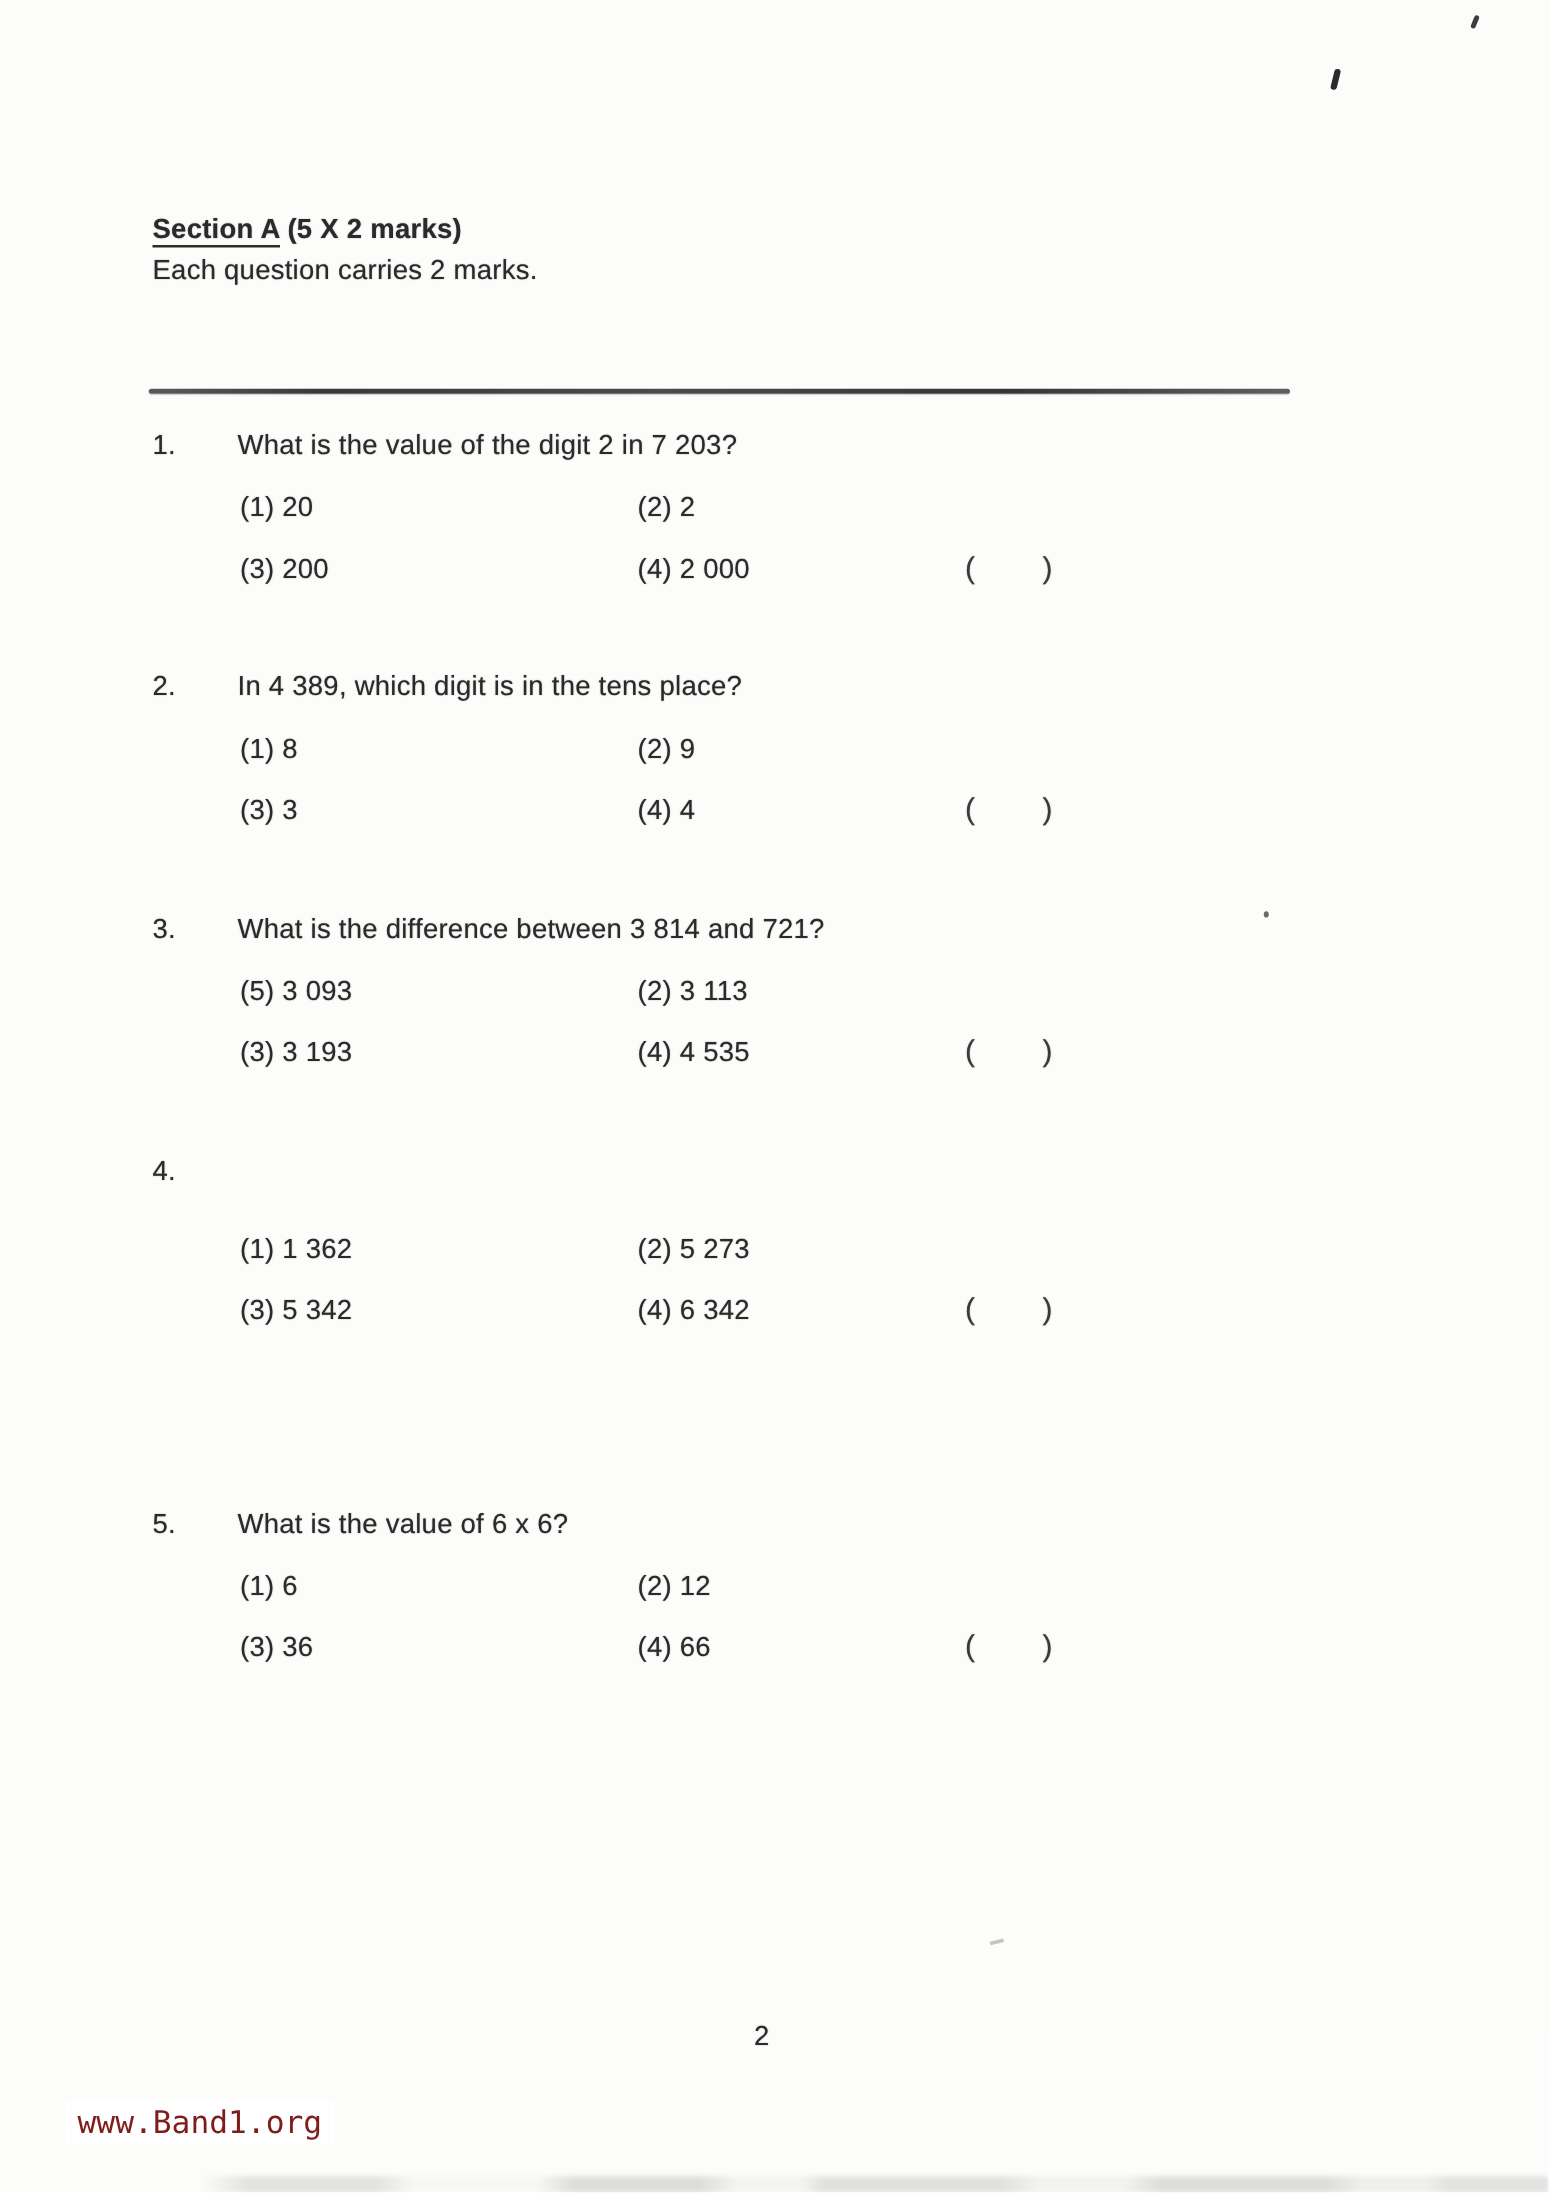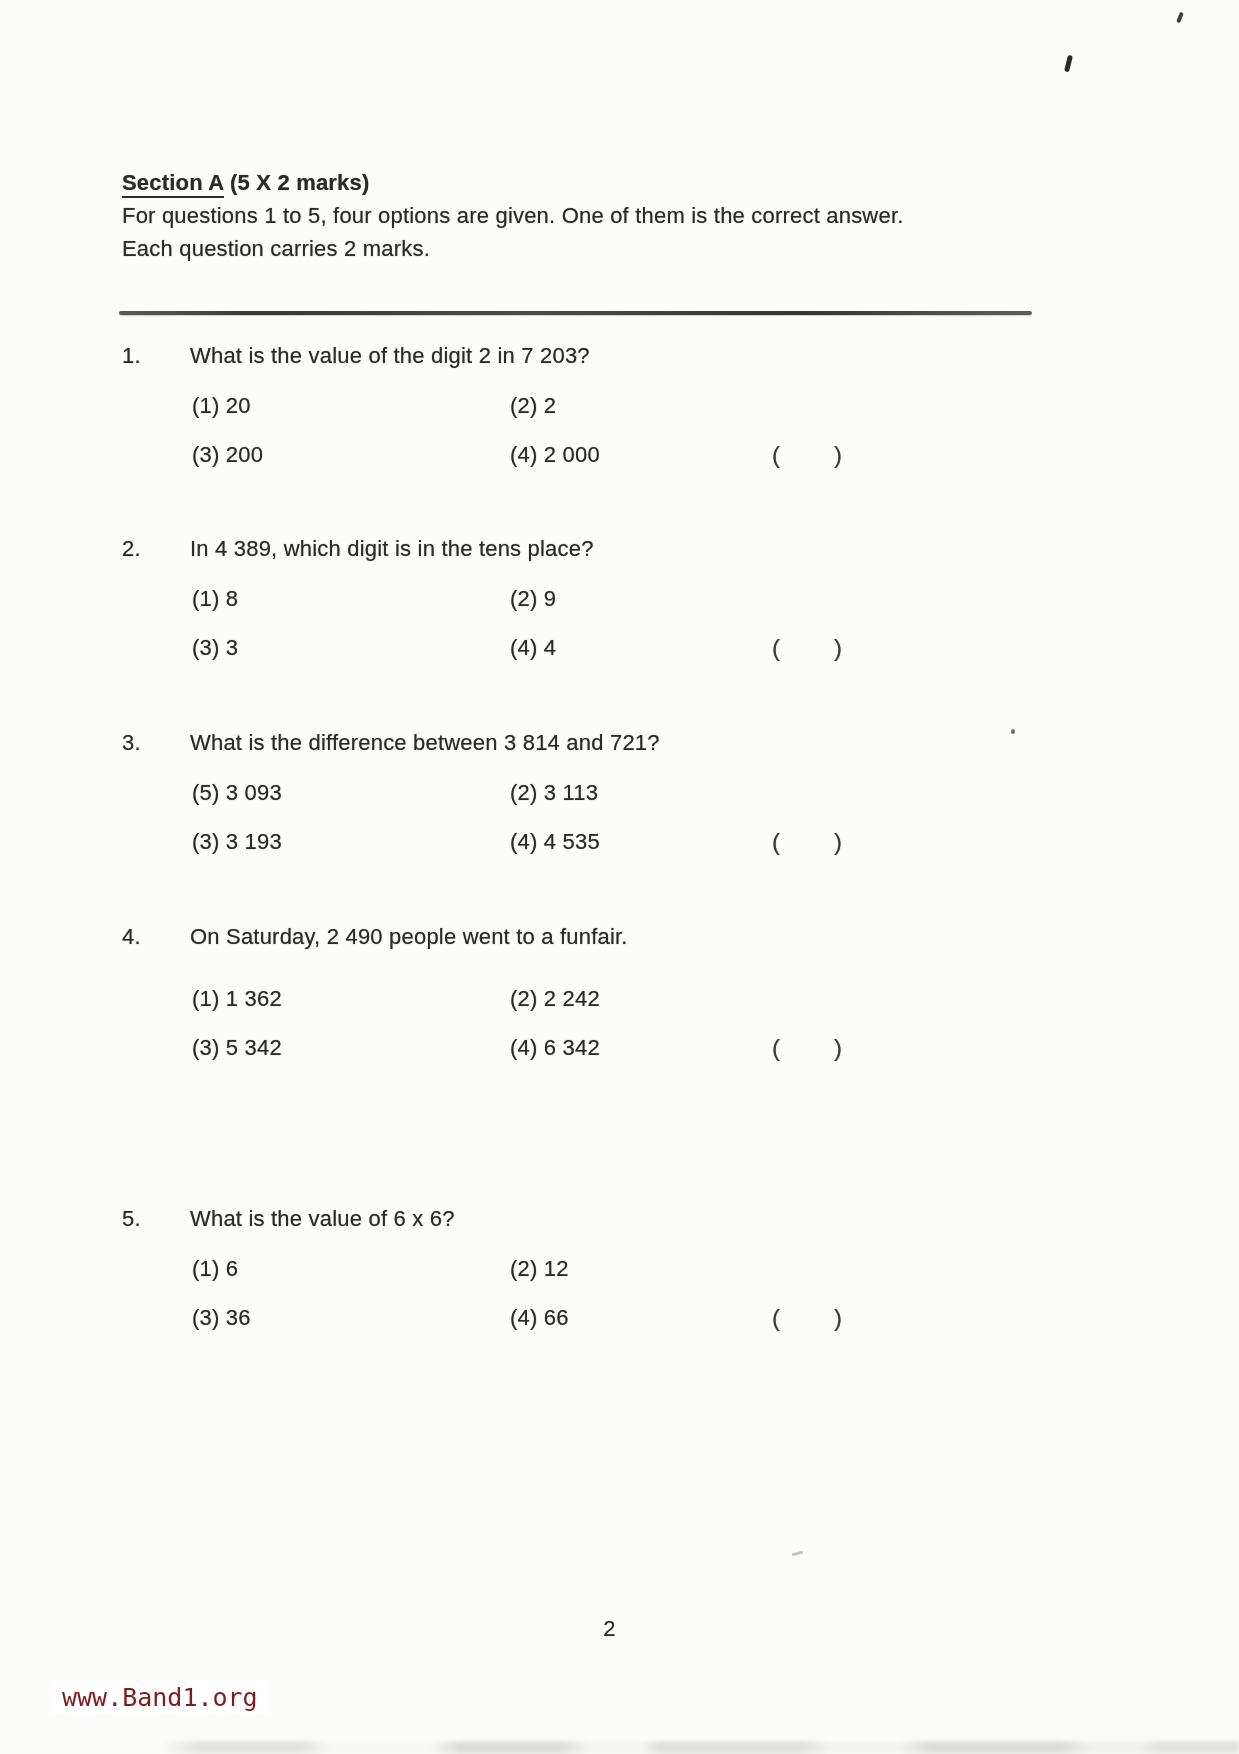"For questions 1 to 5," div.instruction-line { html: <div>For questions 1 to 5, four options are given. One of them is the correct answer.</div> -> none }
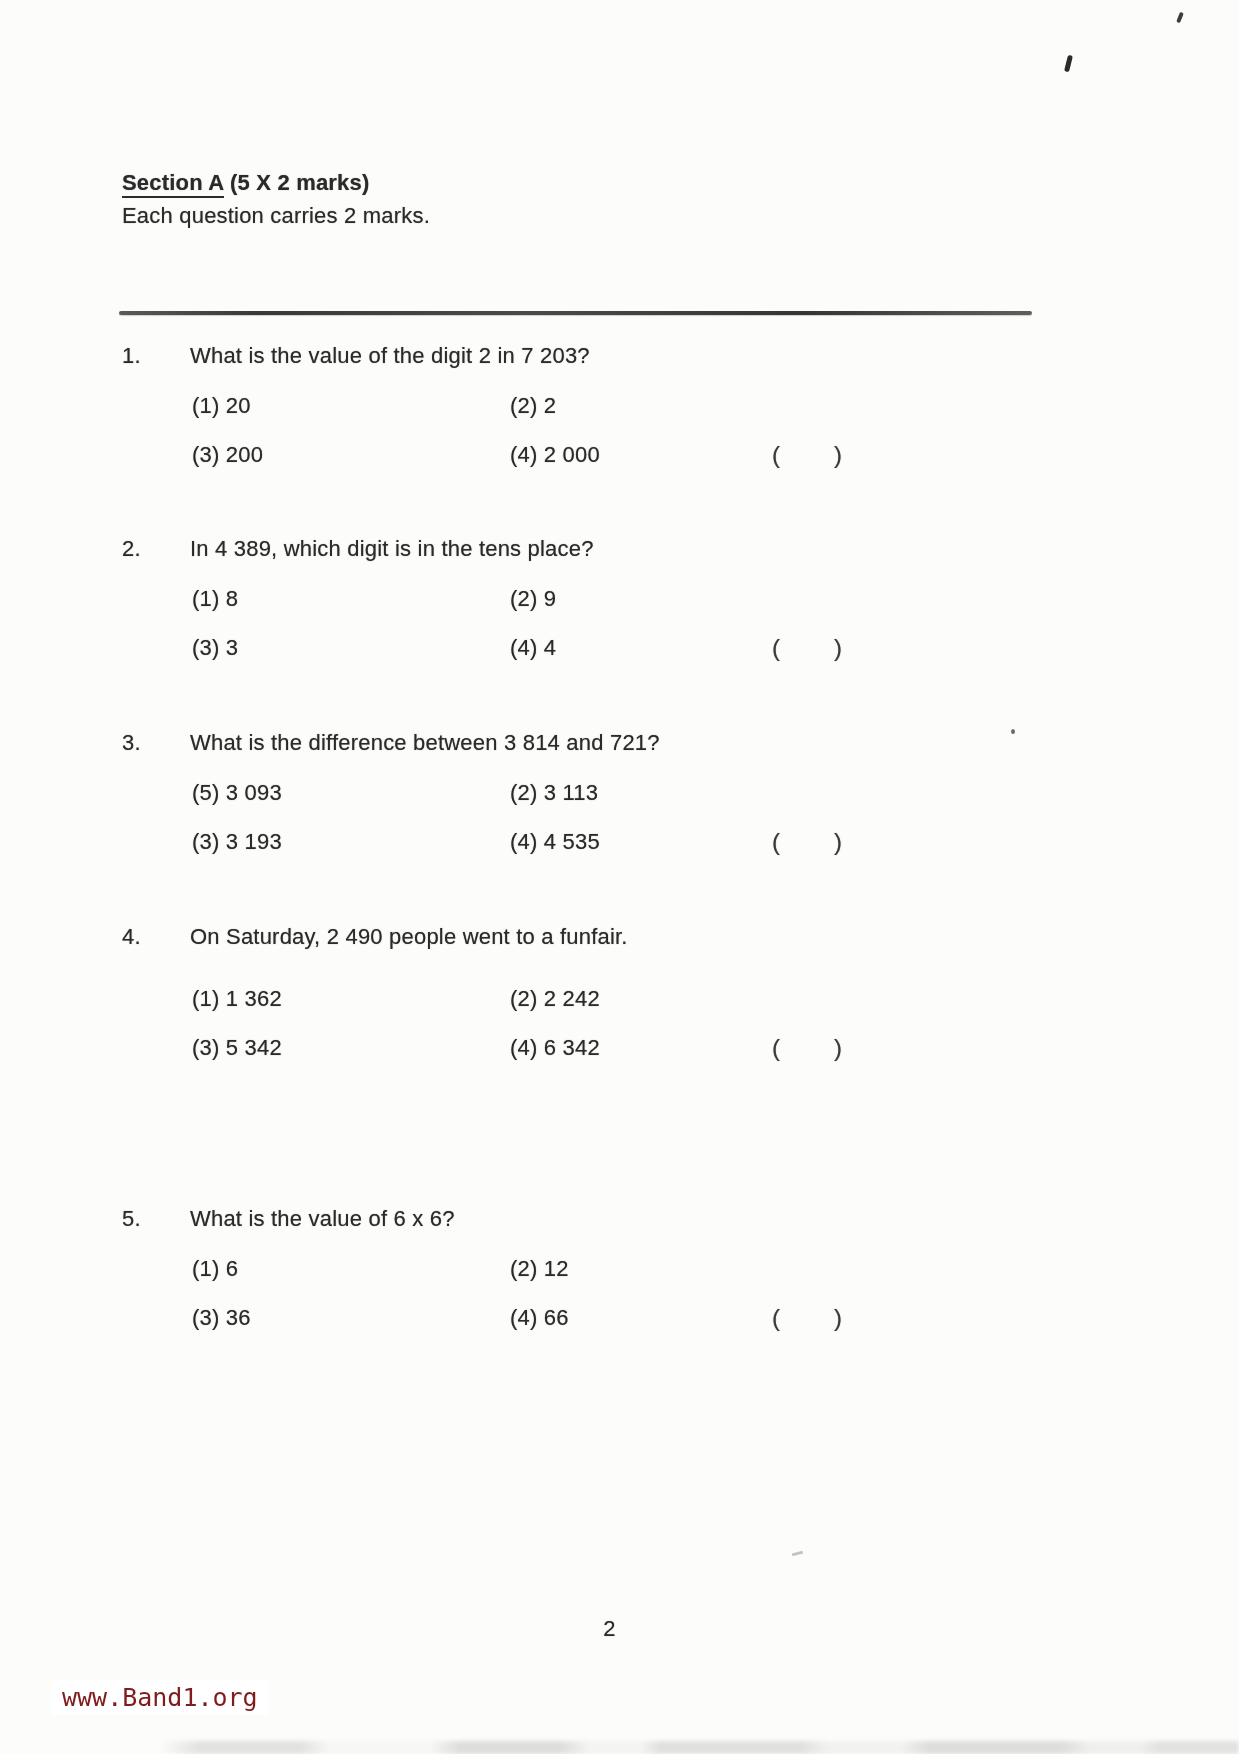"On Saturday, 2 490 people" div.q-line { html: <div>On Saturday, 2 490 people went to a funfair.</div> -> none }
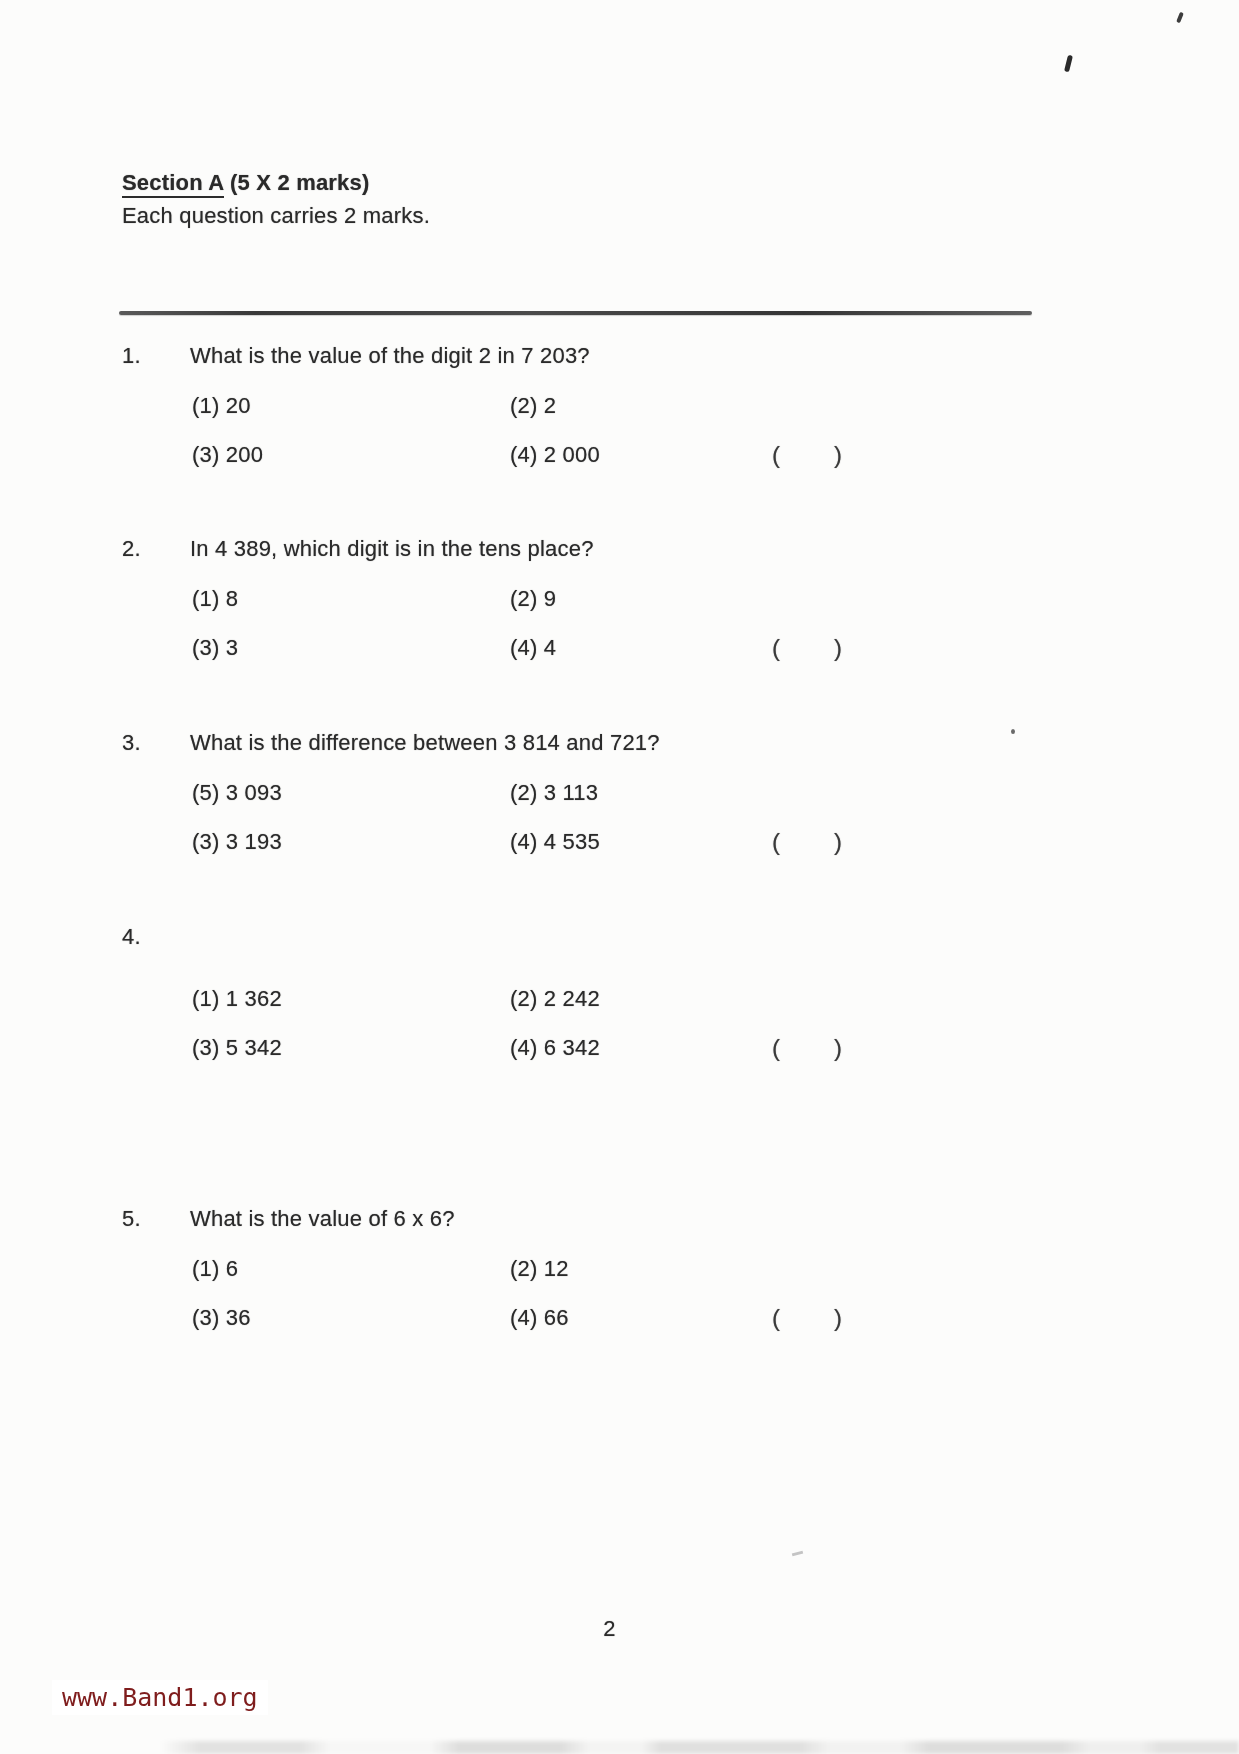"(2) 2 242" span.opt { text: 2 242 -> 5 273 }
